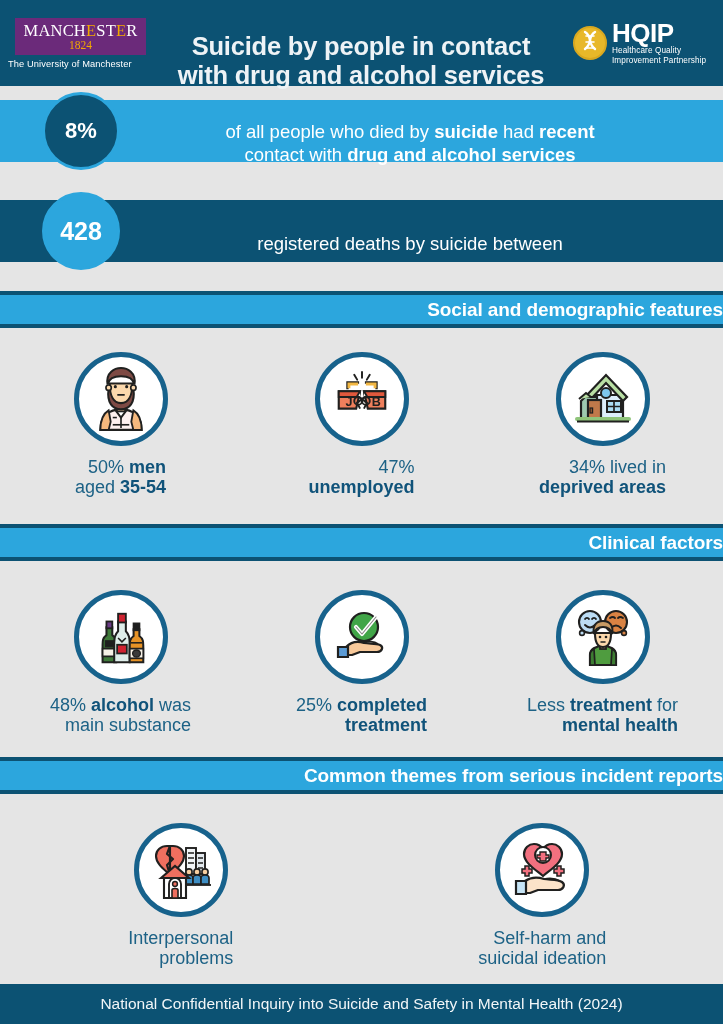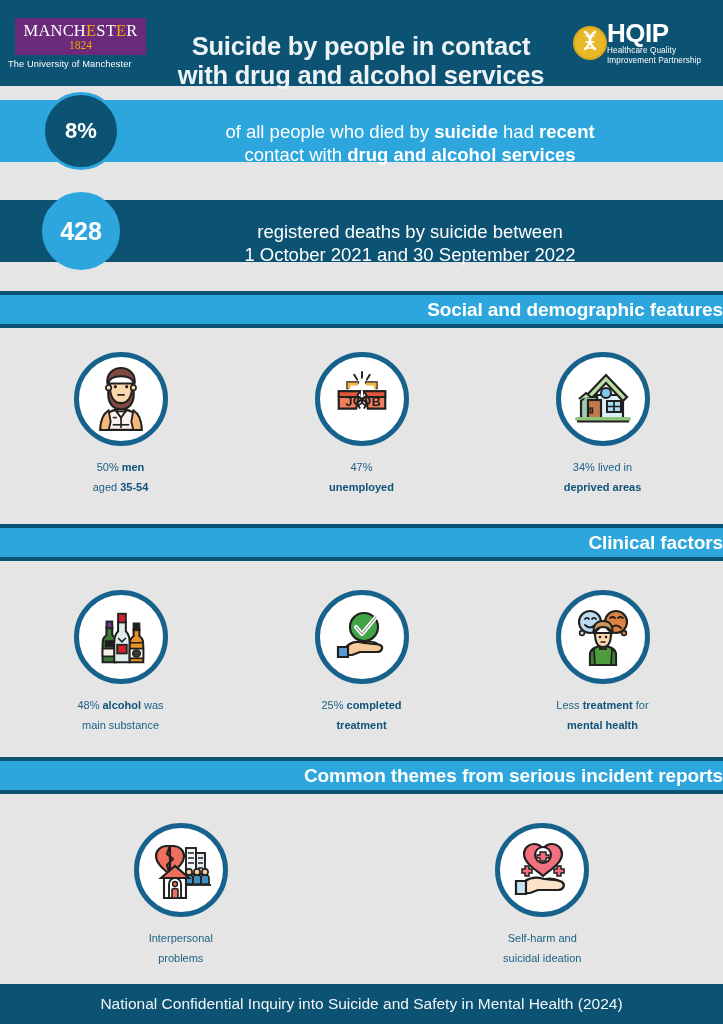"HQIP" .hqip { gap: none -> 5px }
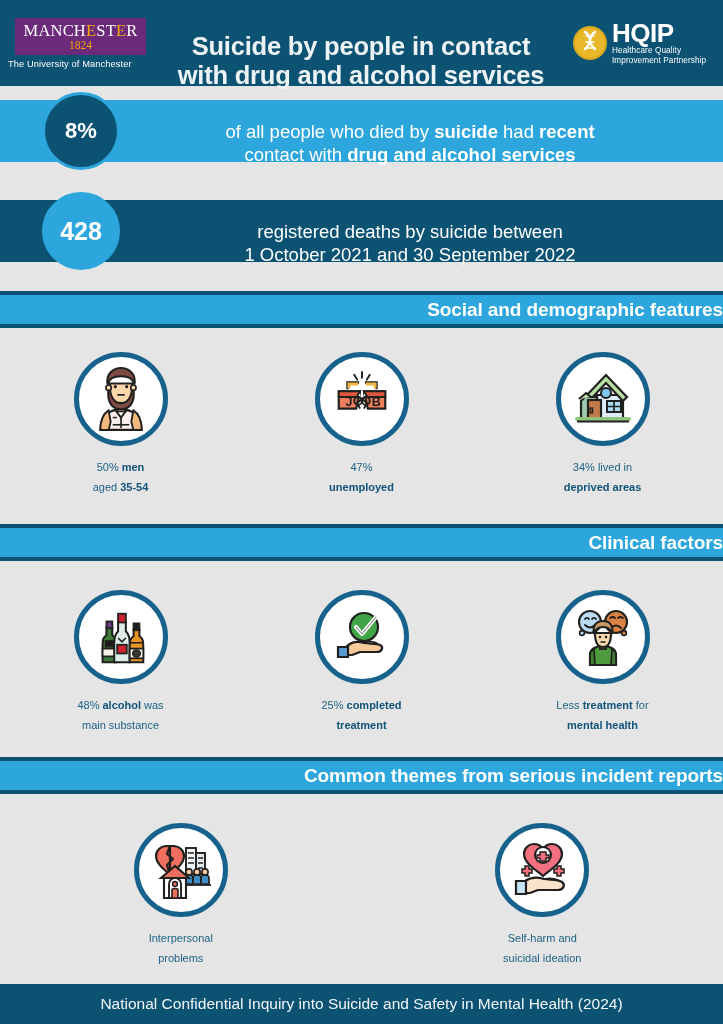"1 October 2021 and 30" div { html: <div>1 October 2021 and 30 September 2022</div> -> none }
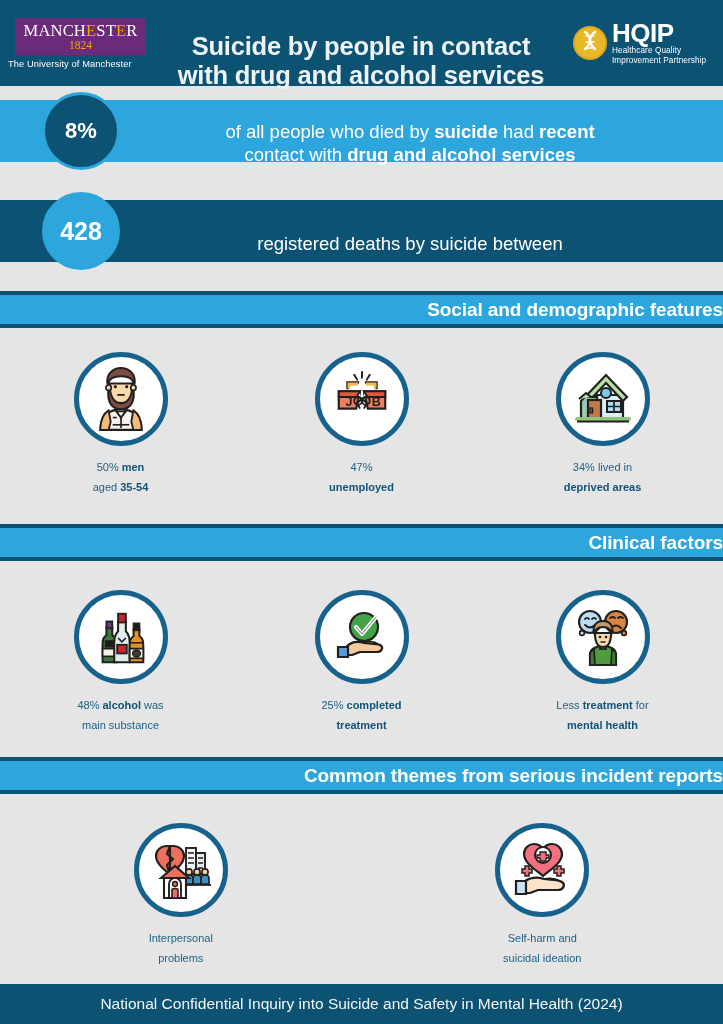"50% men" .caption { font-size: 11px -> 18px; text-align: center -> right }
